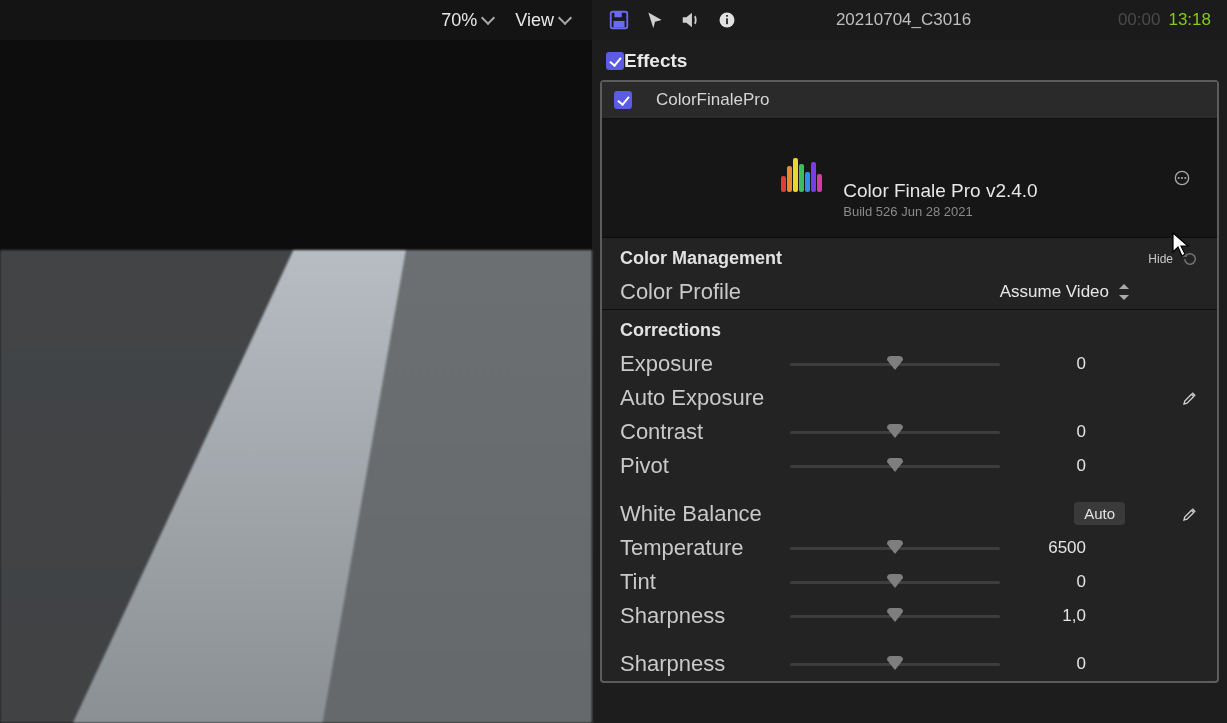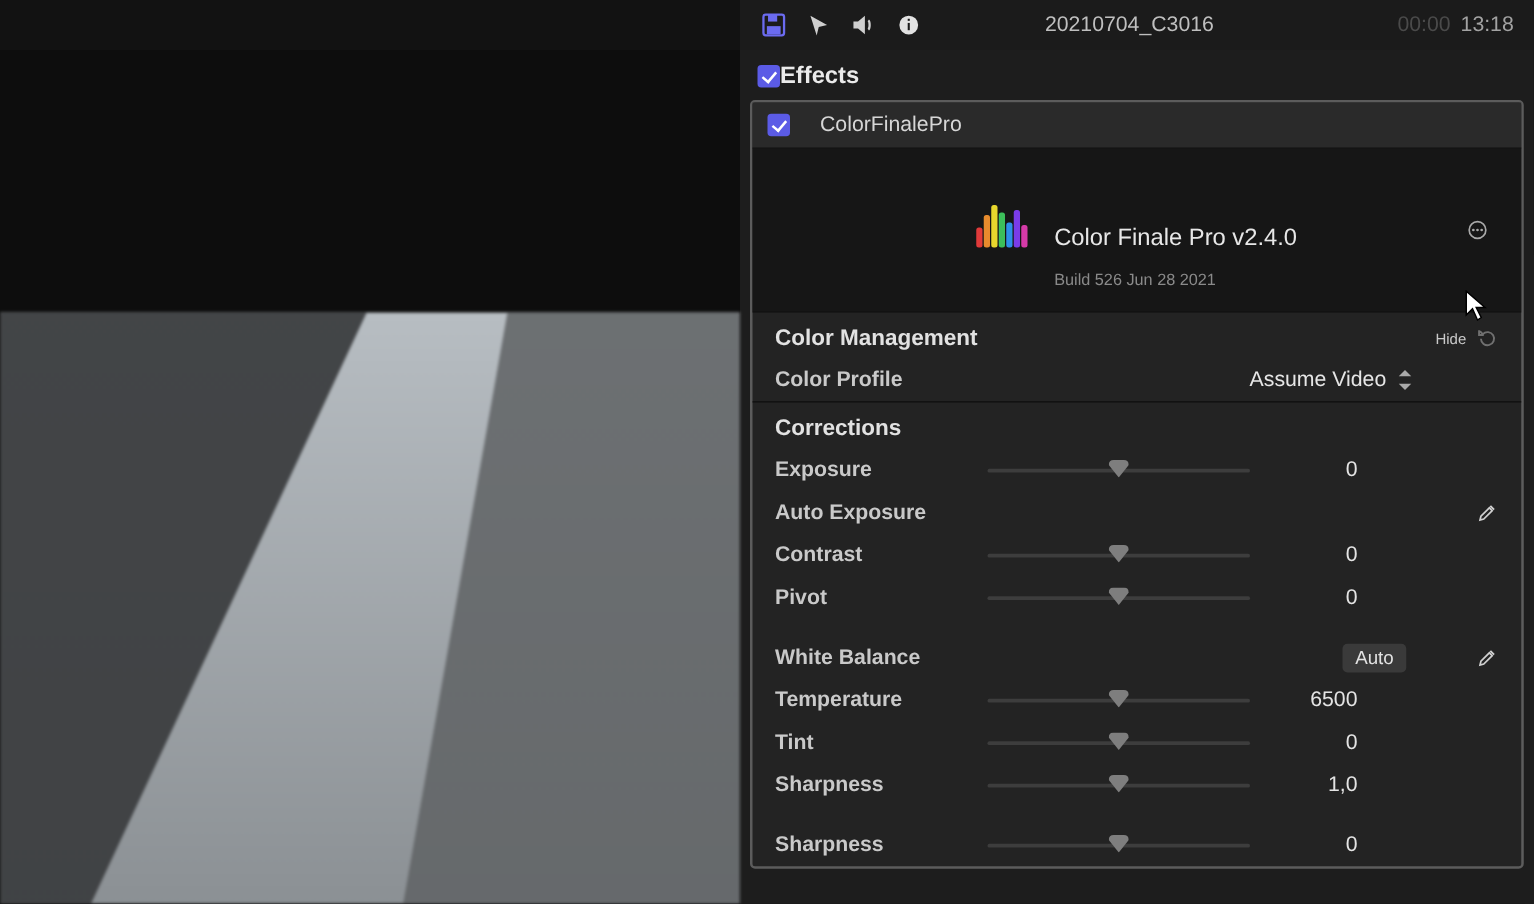"70%" div.viewer-top { html: none -> <div> <div> <span>70%</span> <span></span> </div> <div> <span>View</span> <span></span> </div> </div> }
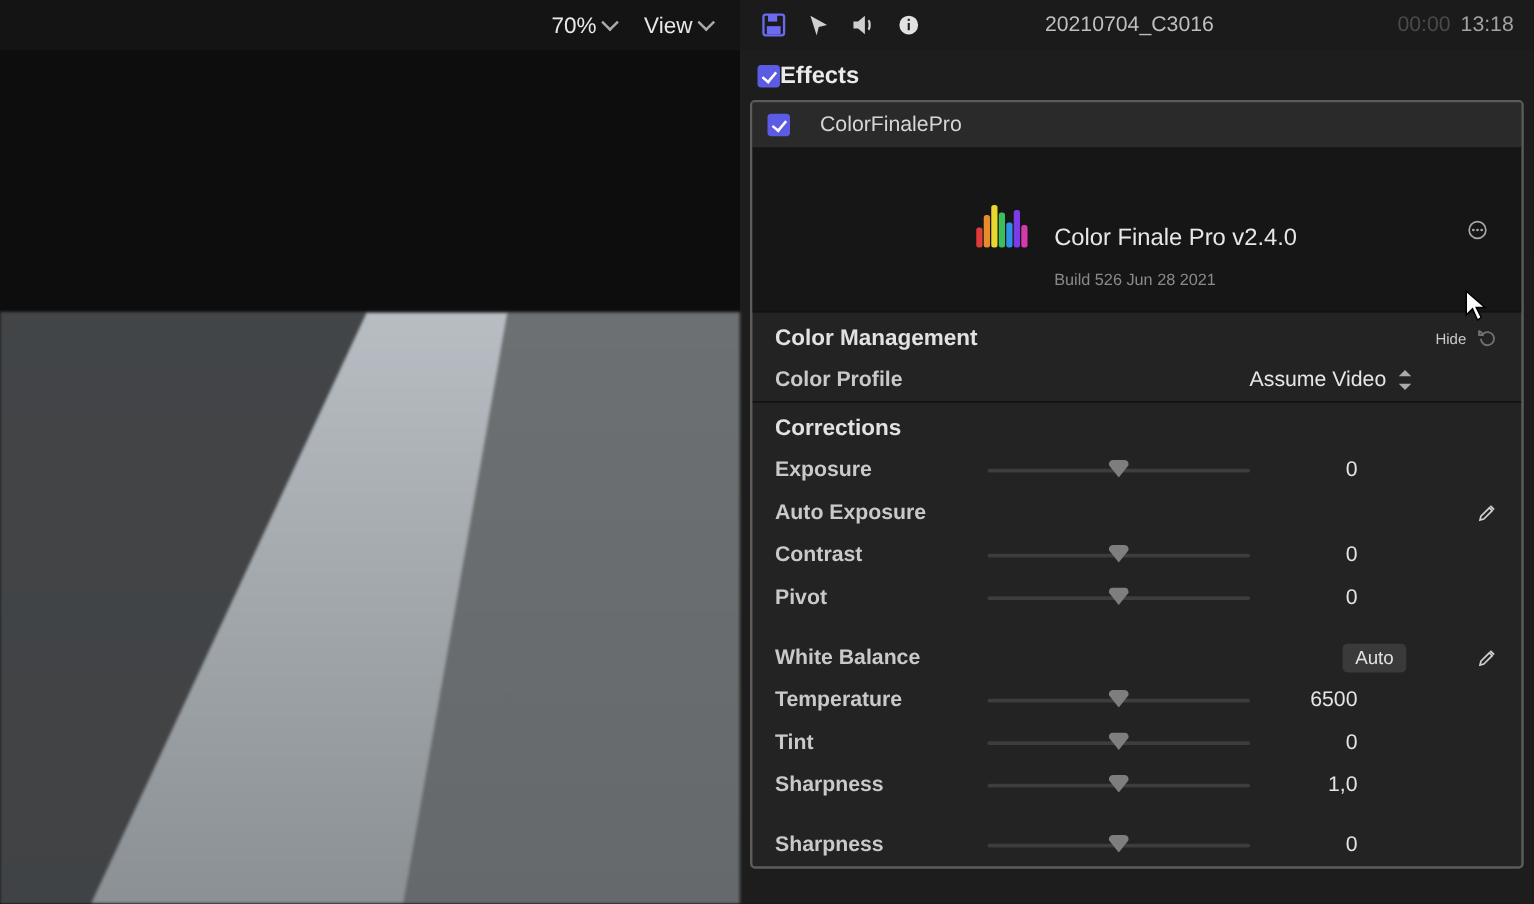"13:18" .time-bright { color: #a3a3a3 -> #84cc16 }
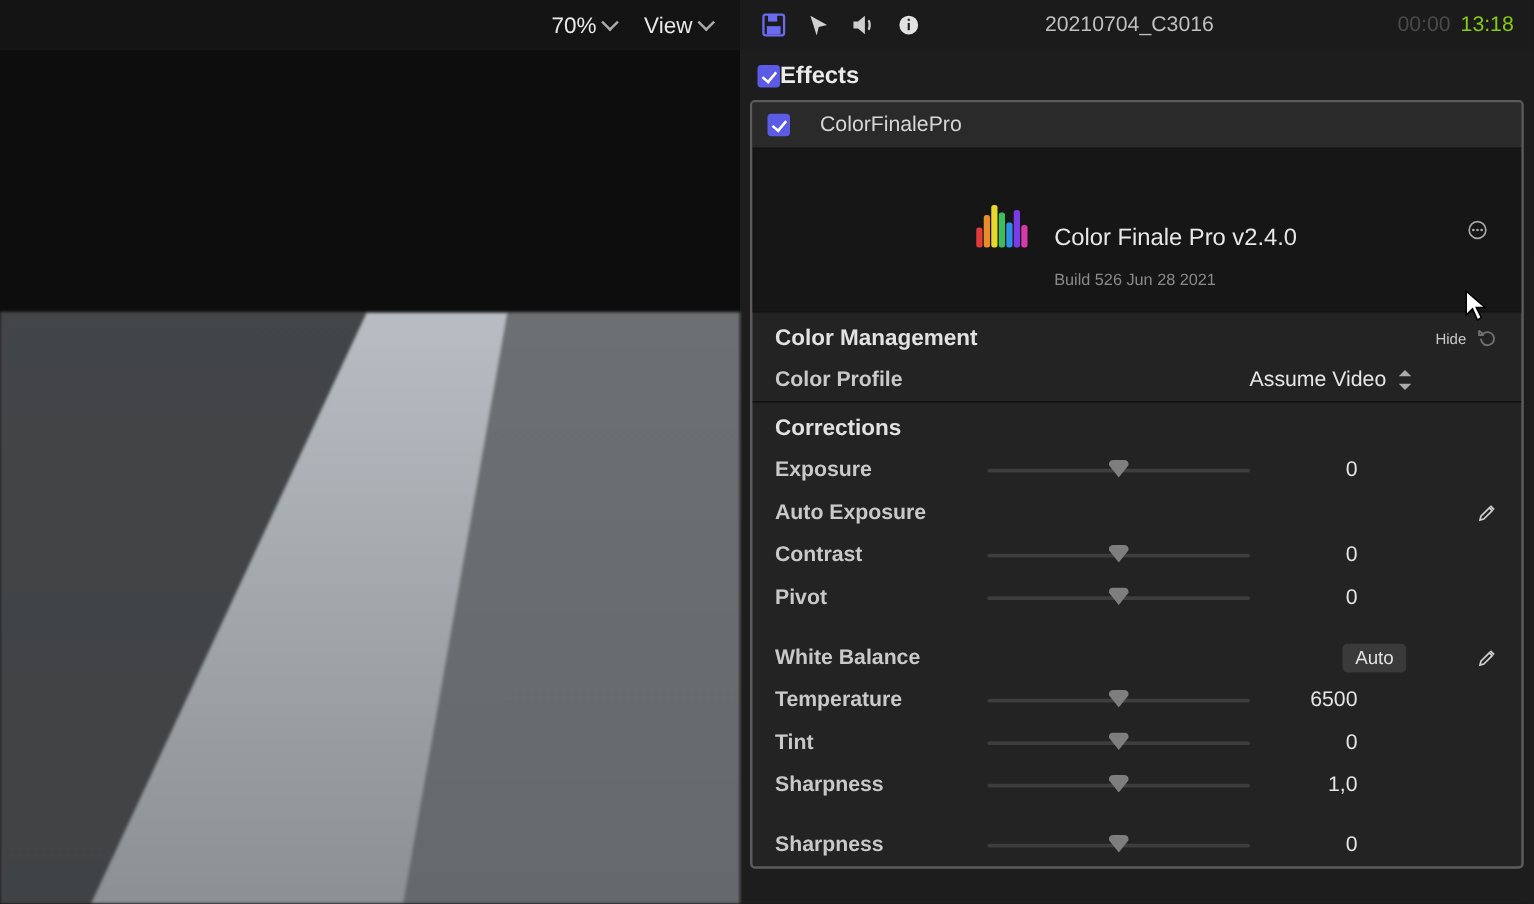"Build 526 Jun 28 2021" .plugin-build { margin-top: 14px -> 2px }
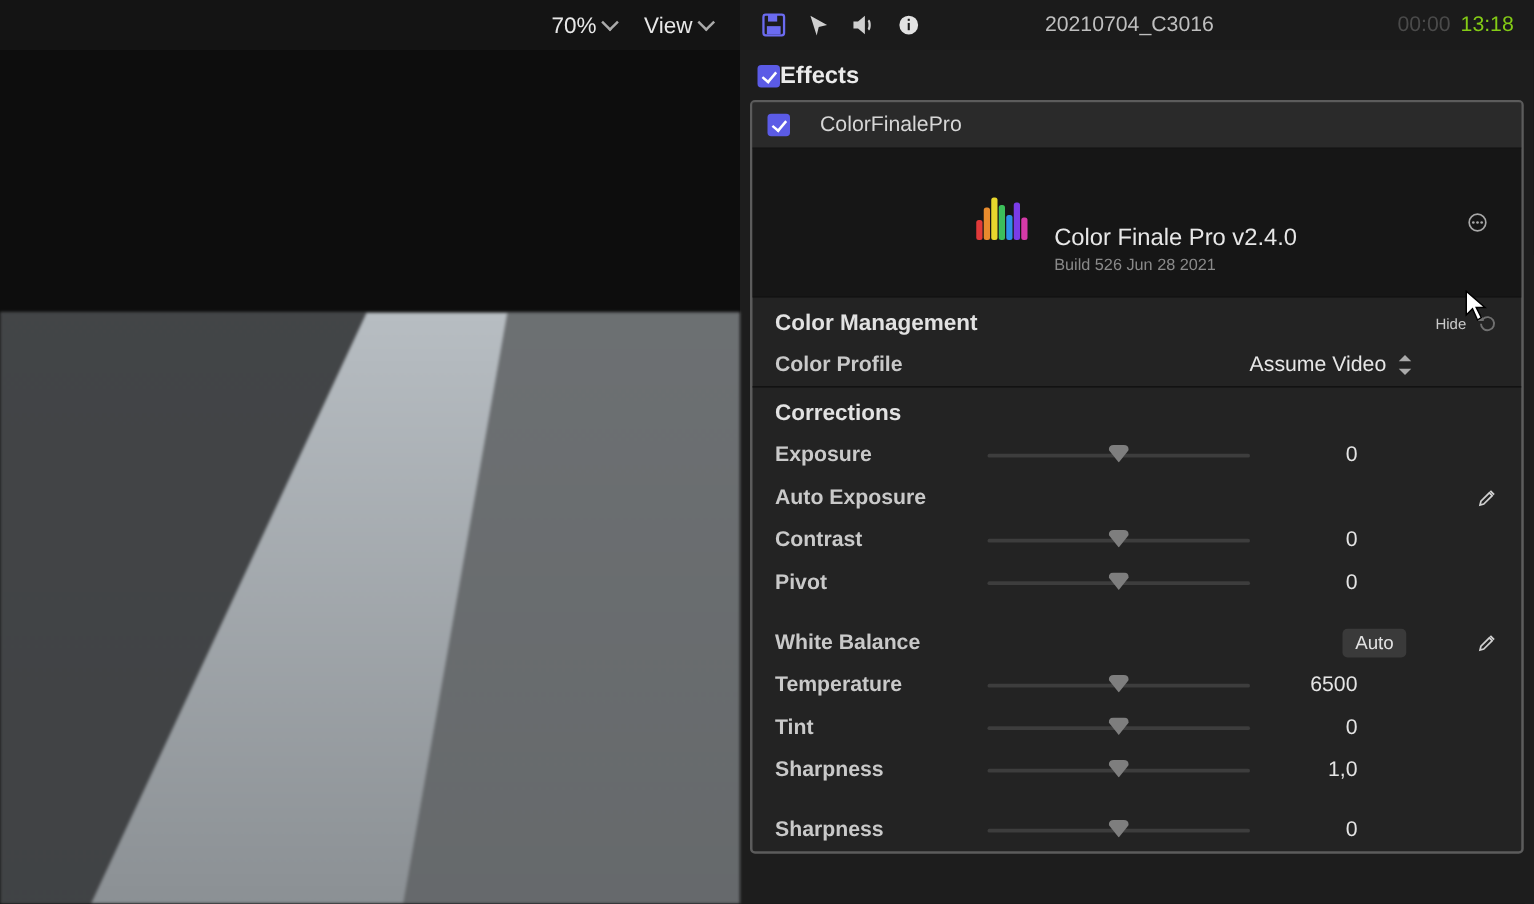"Color Profile" .row .label { font-size: 17px -> 22px; font-weight: bold -> none }
